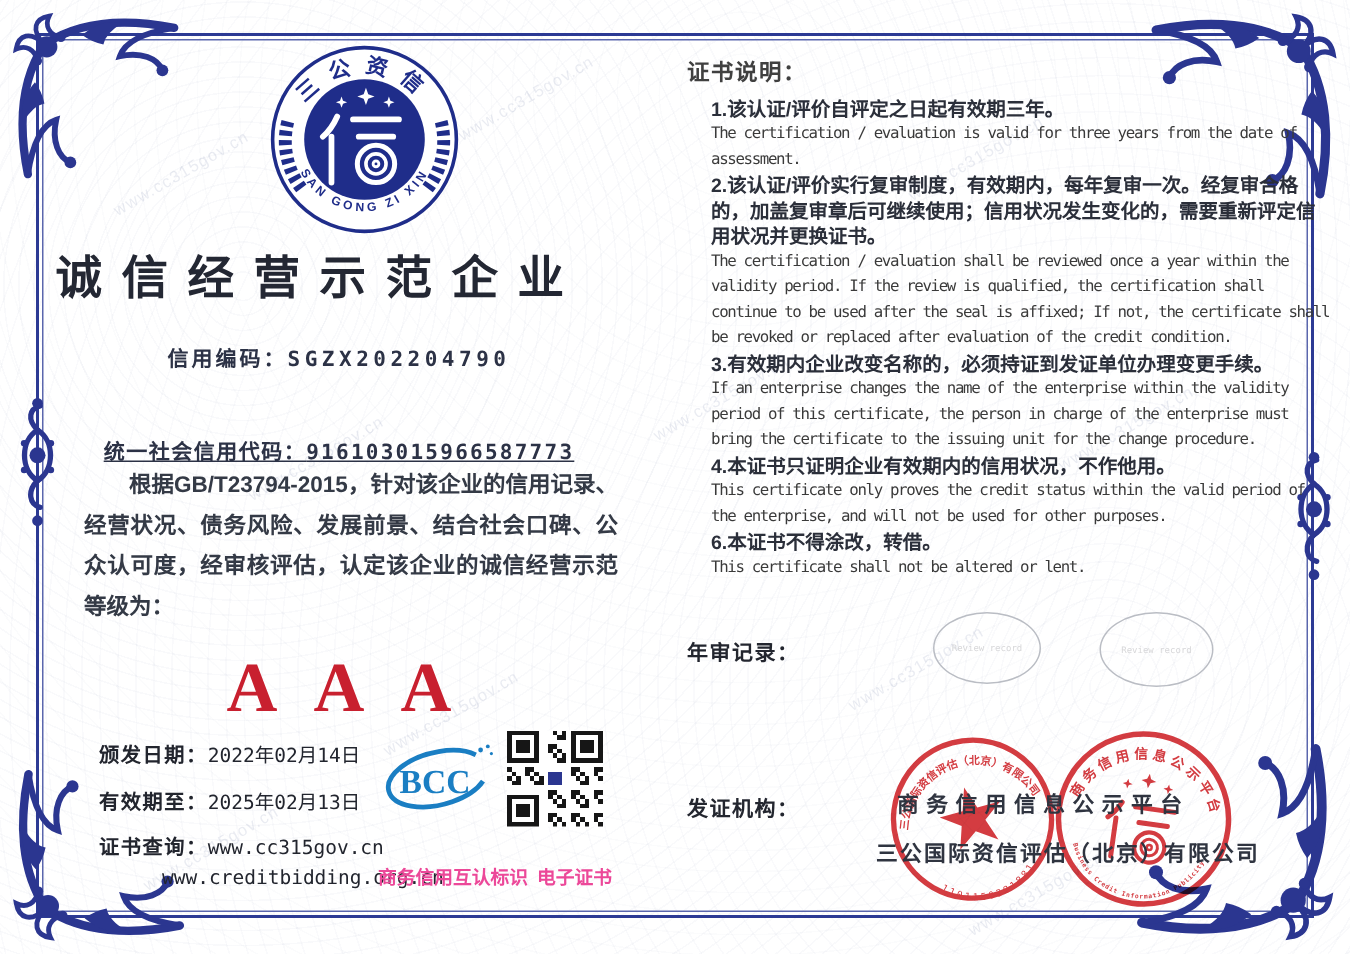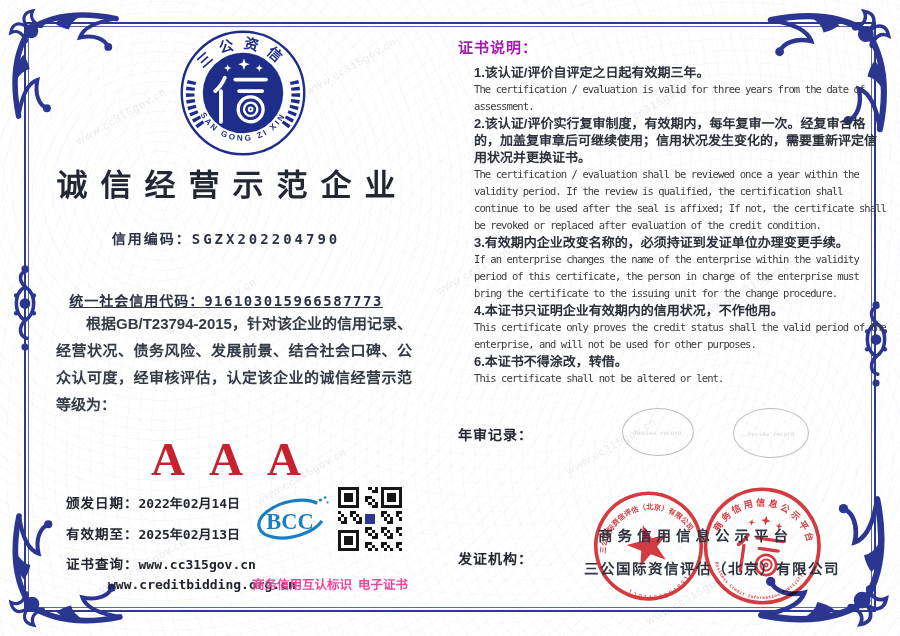"证书说明：" .notes-head { color: #a21caf -> #404040 }
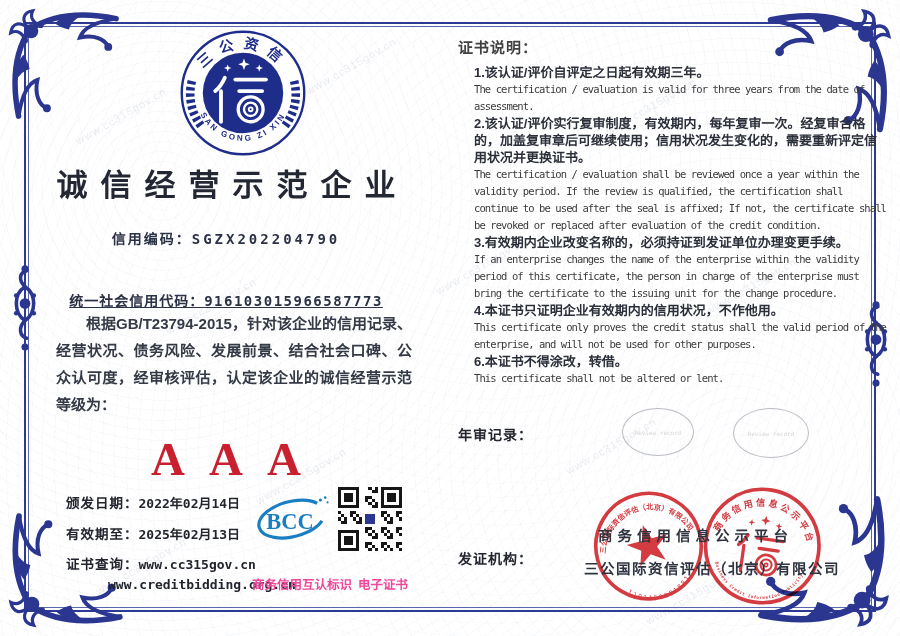"诚信经营示范企业" .title { text-align: center -> left }
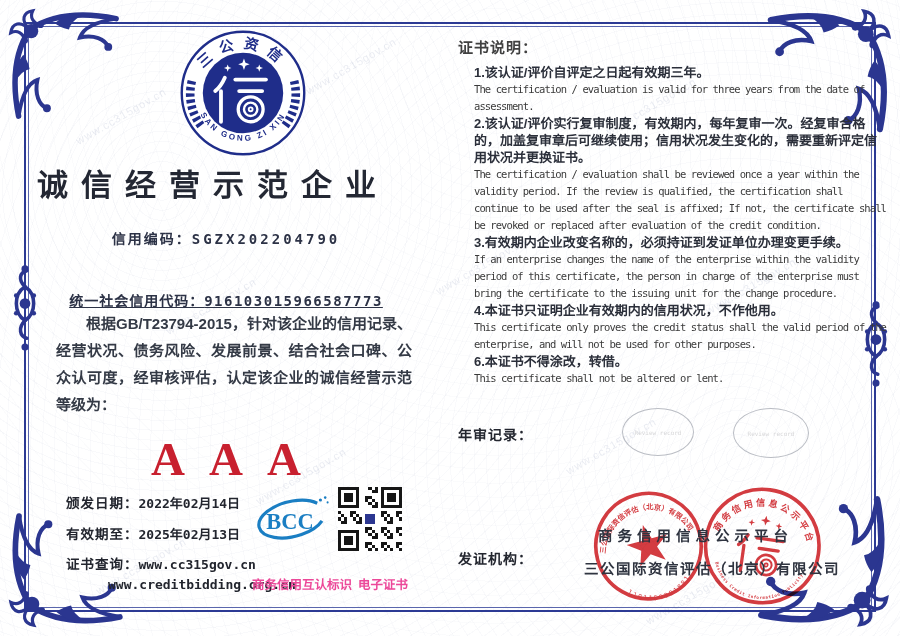"This certificate only proves the" p.note-en { text: shall -> within }
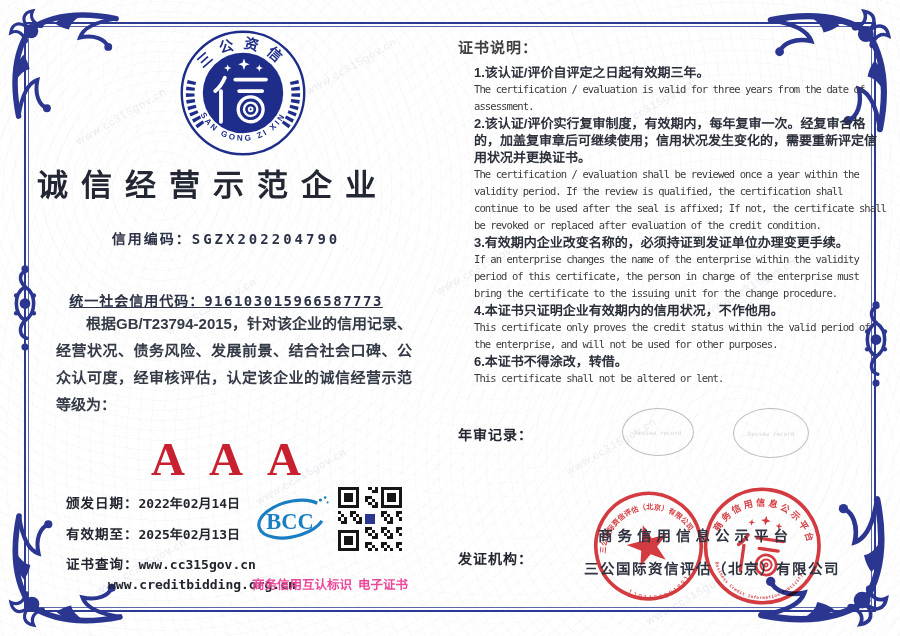"2022年02月14日" .meta .val { font-weight: bold -> none }
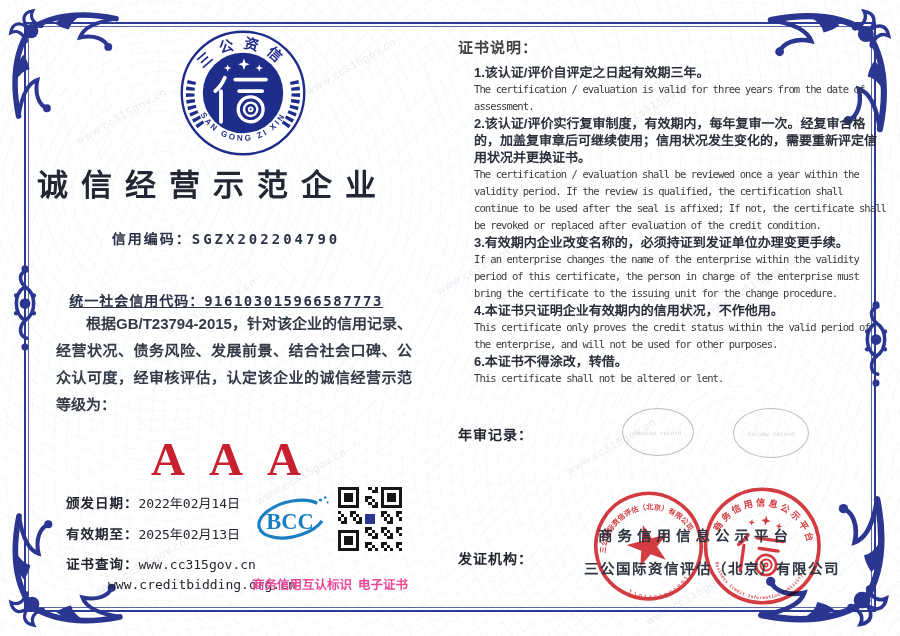"发证机构：" .issuer-lbl { top: 548px -> 528px }
